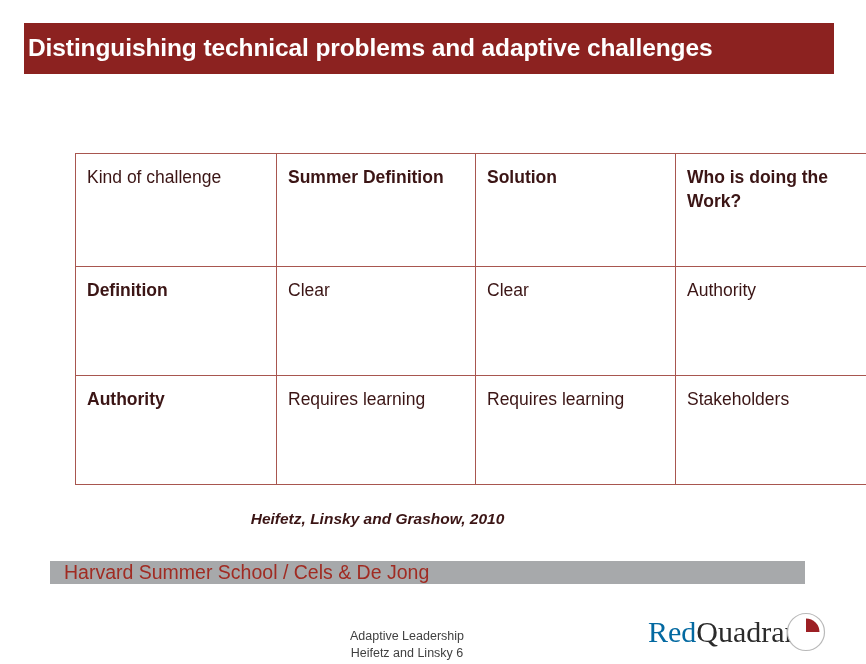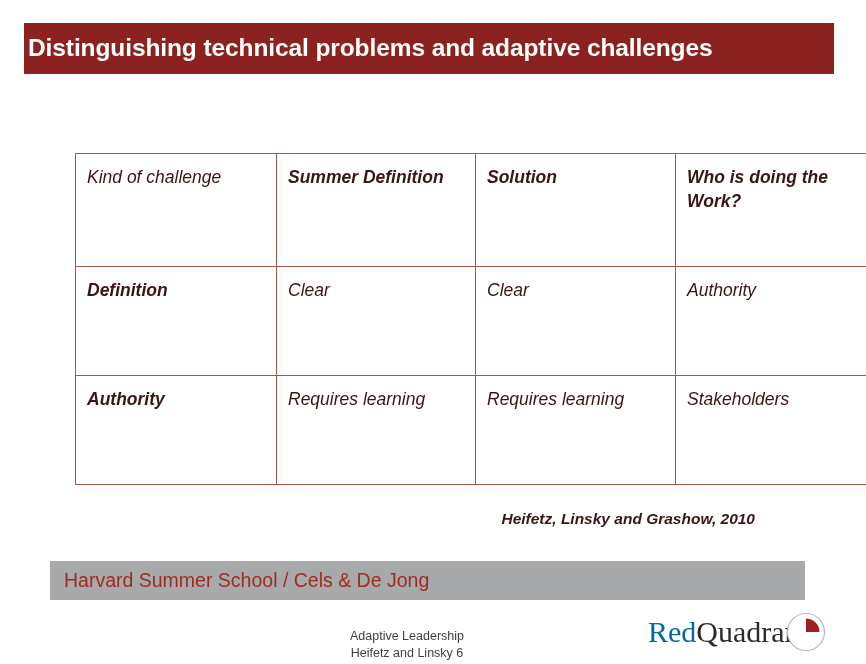"Kind of challenge" #challenge-table td { font-style: italic -> none }
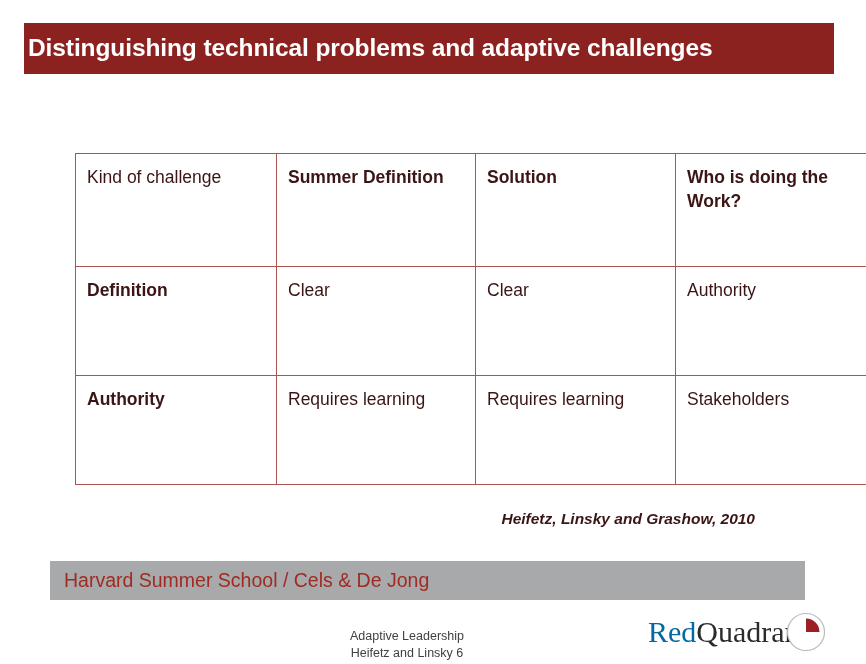"Heifetz, Linsky and Grashow, 2010" #citation { text-align: right -> center }
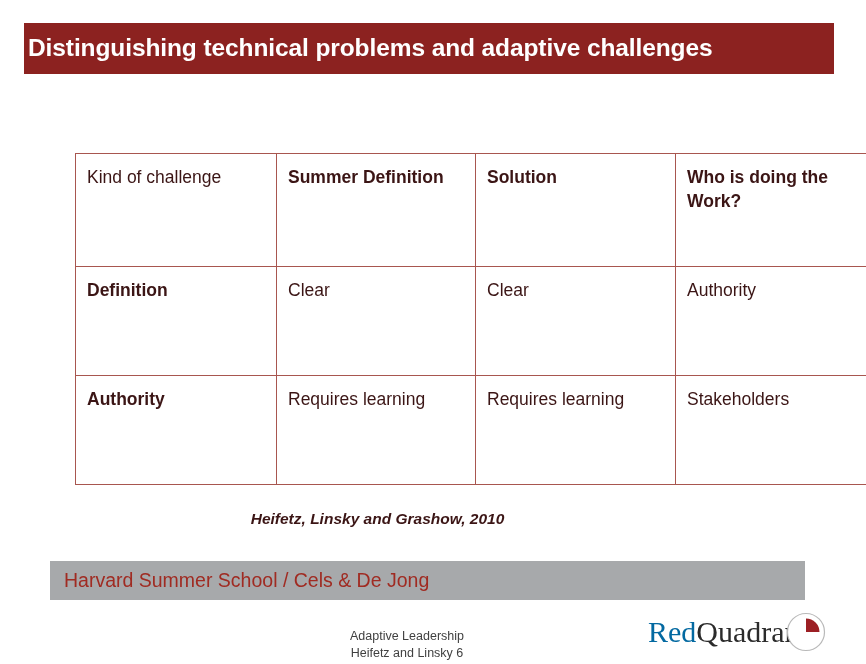"Harvard Summer School / Cels" #gray-banner { height: 39px -> 23px }
